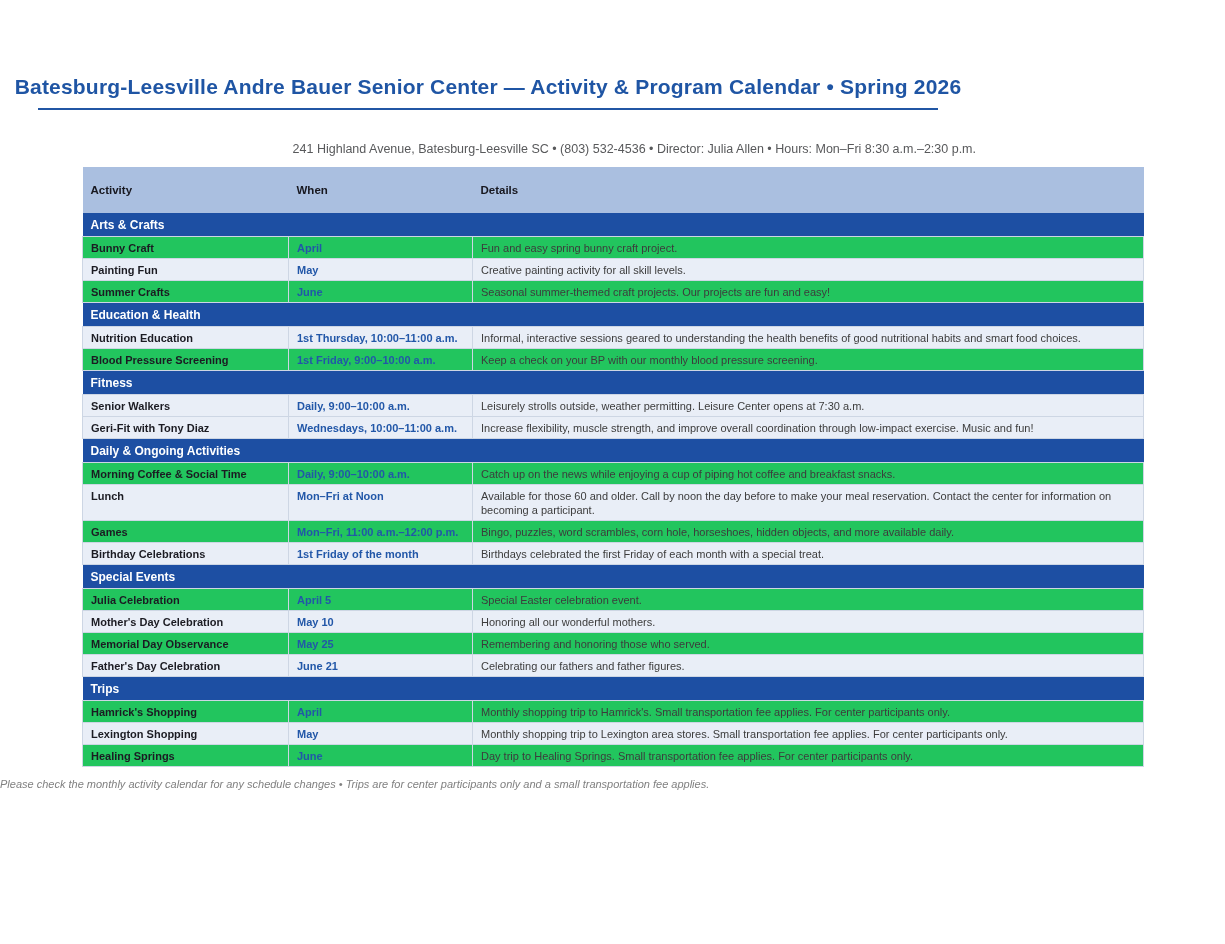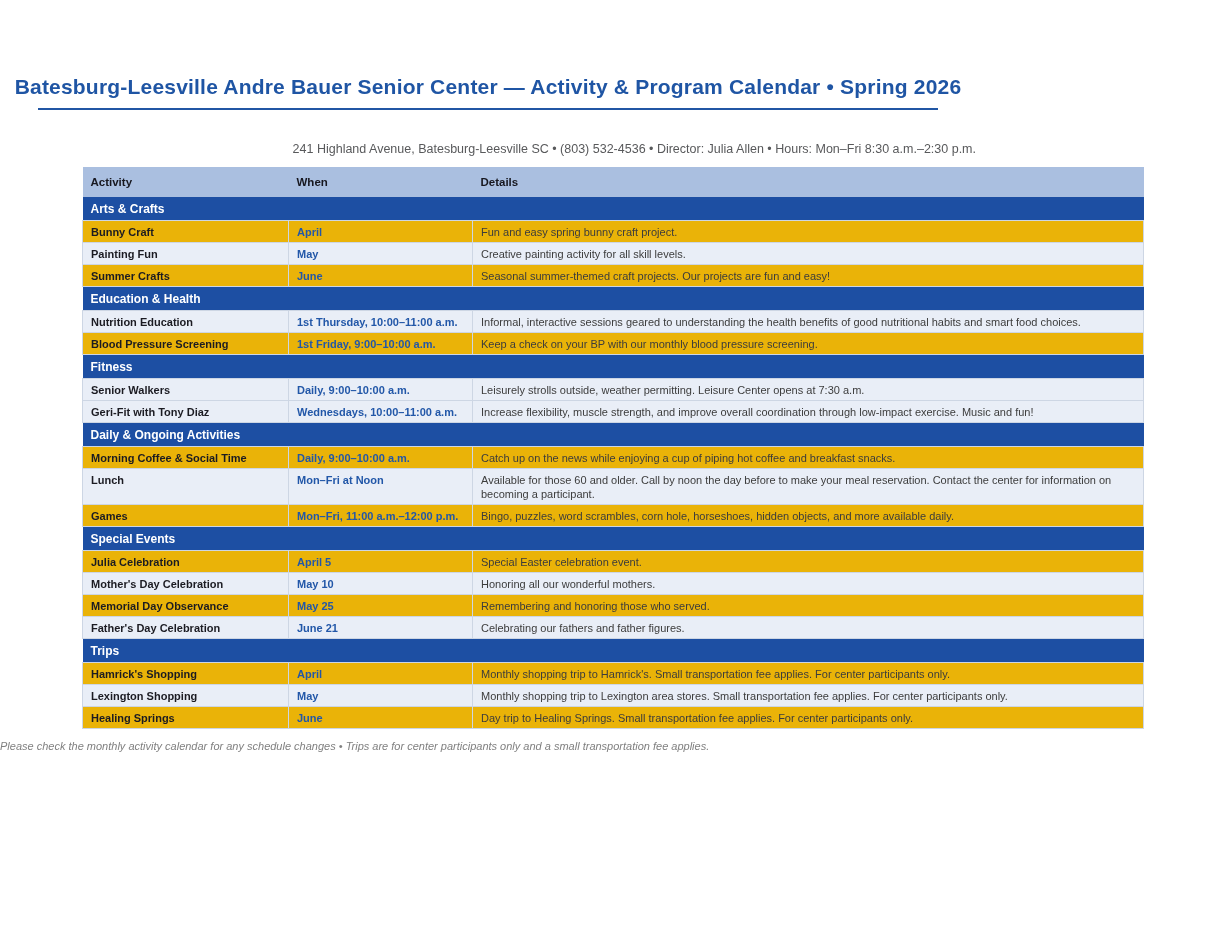"Activity" .header-row th { padding: 8px 8px -> 16px 8px }
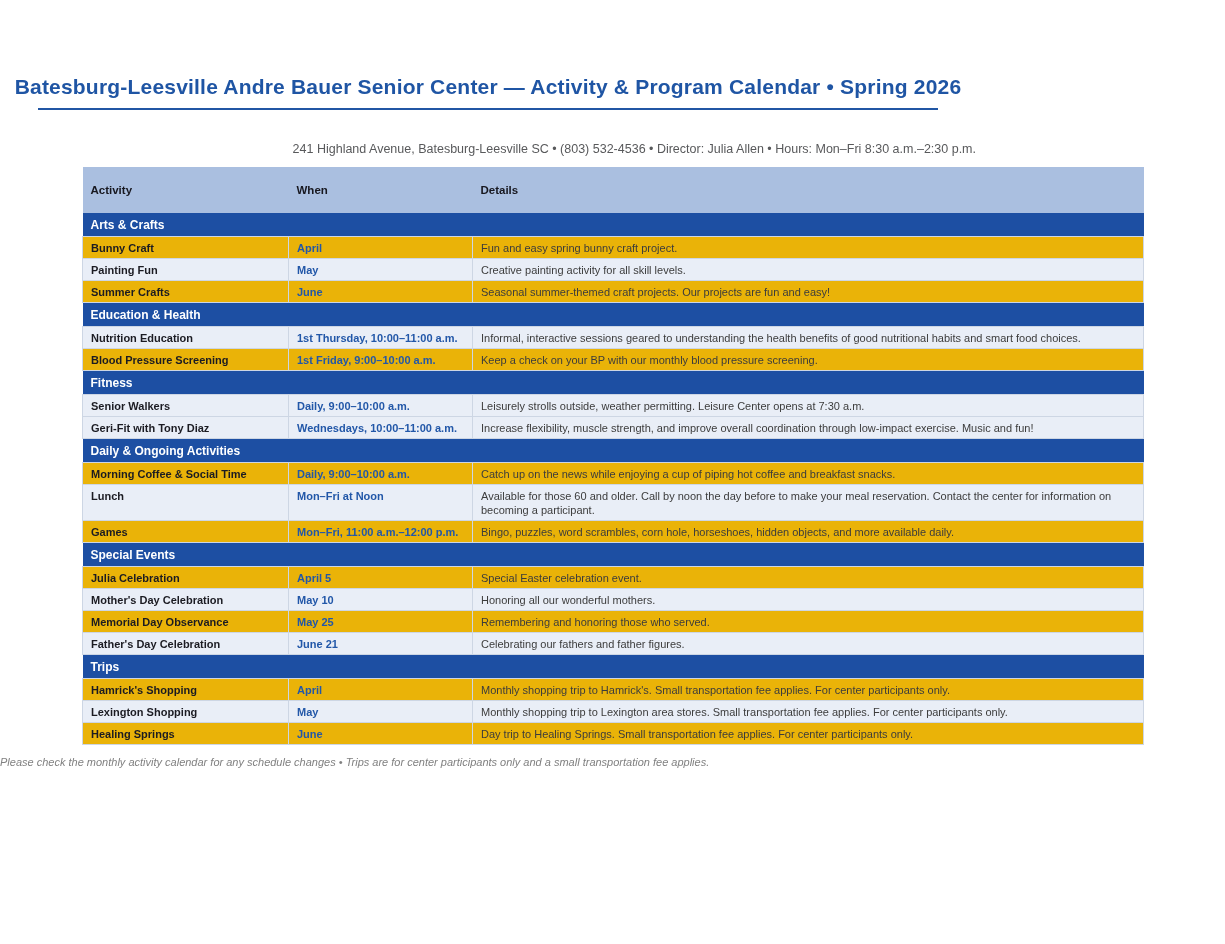"Bunny Craft" .data-row td { background: #eab308 -> #22c55e }
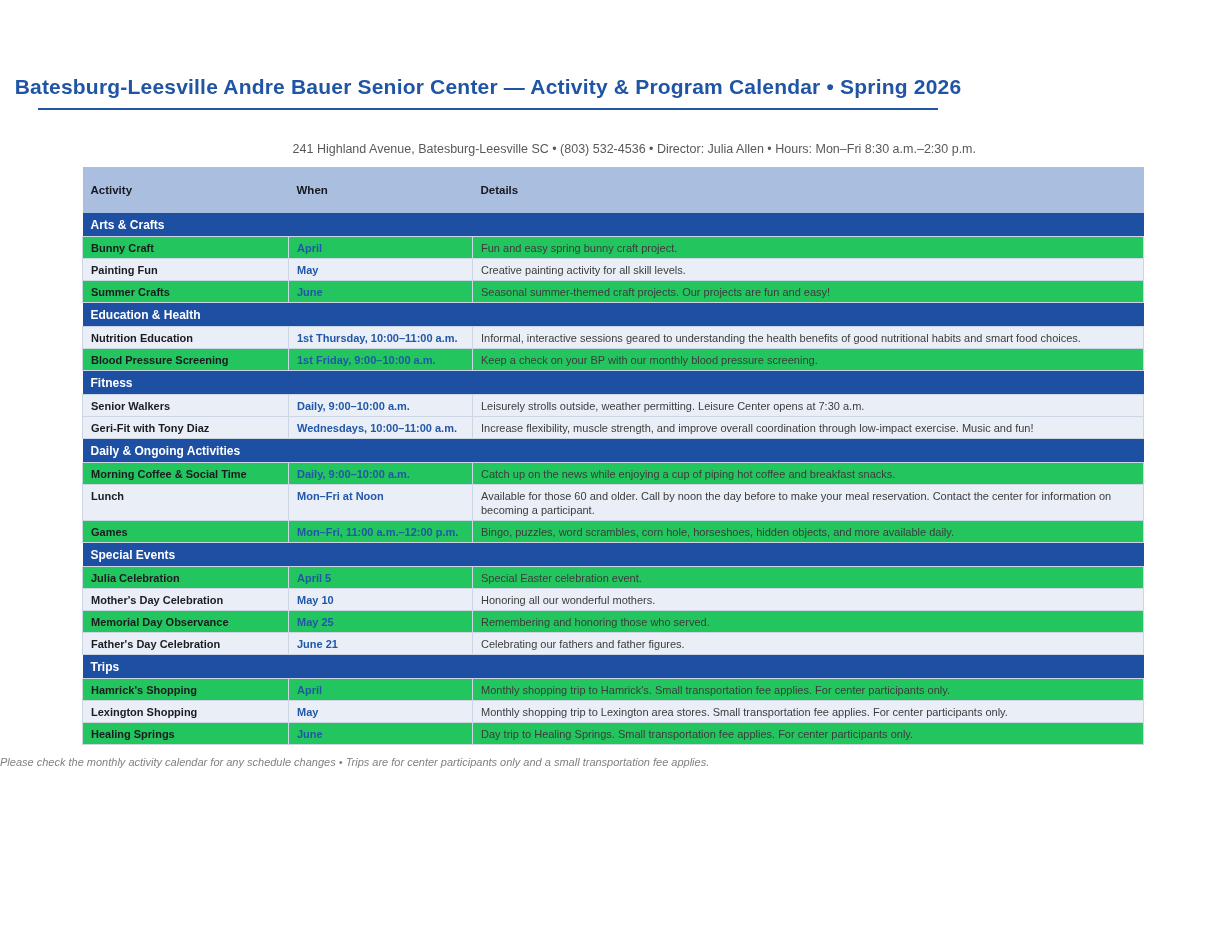"Birthday Celebrations" tr.data-row { html: none -> <tr> <td>Birthday Celebrations</td> <td>1st Friday of the month</td> <td>Birthdays celebrated the first Friday of each month with a special treat.</td> </tr> }
